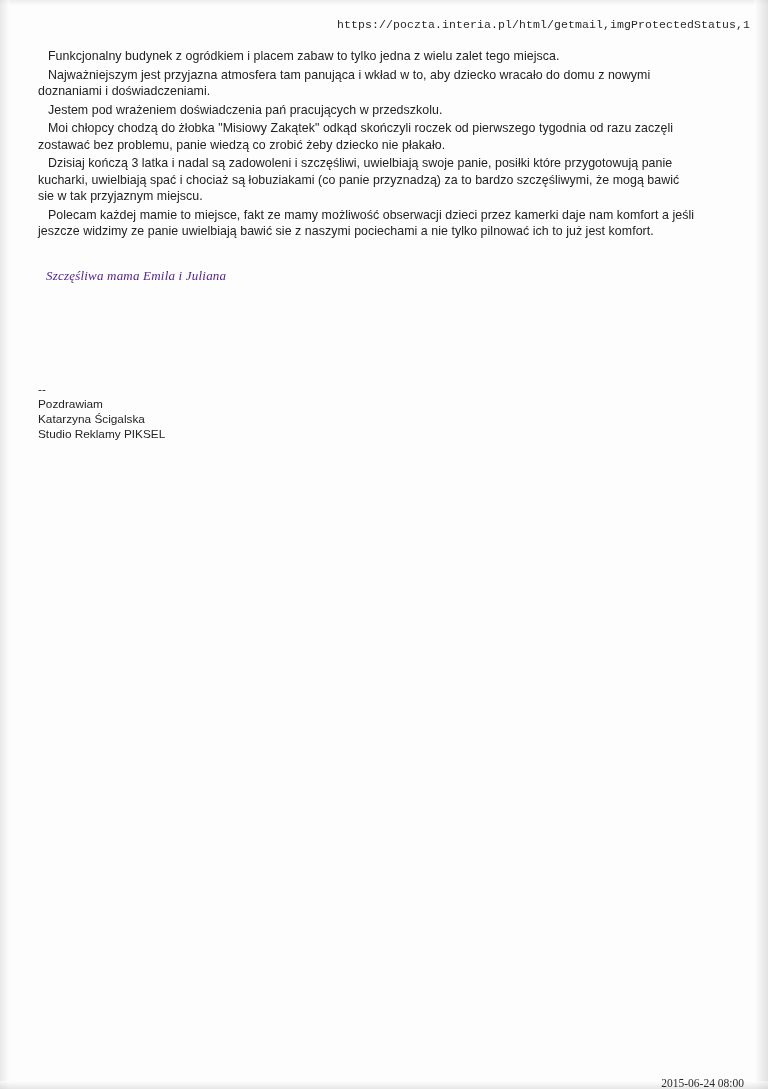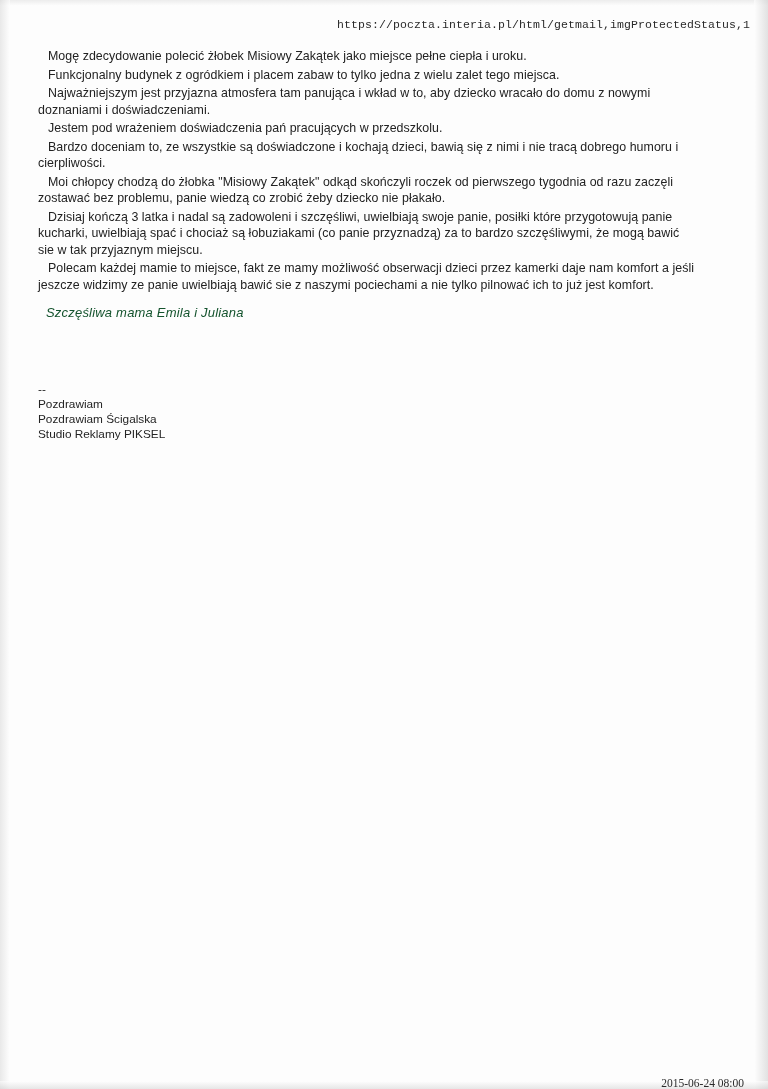"Mogę zdecydowanie polecić żłobek Misiowy" p.para { html: <p>Mogę zdecydowanie polecić żłobek Misiowy Zakątek jako miejsce pełne ciepła i uroku.</p> -> none }
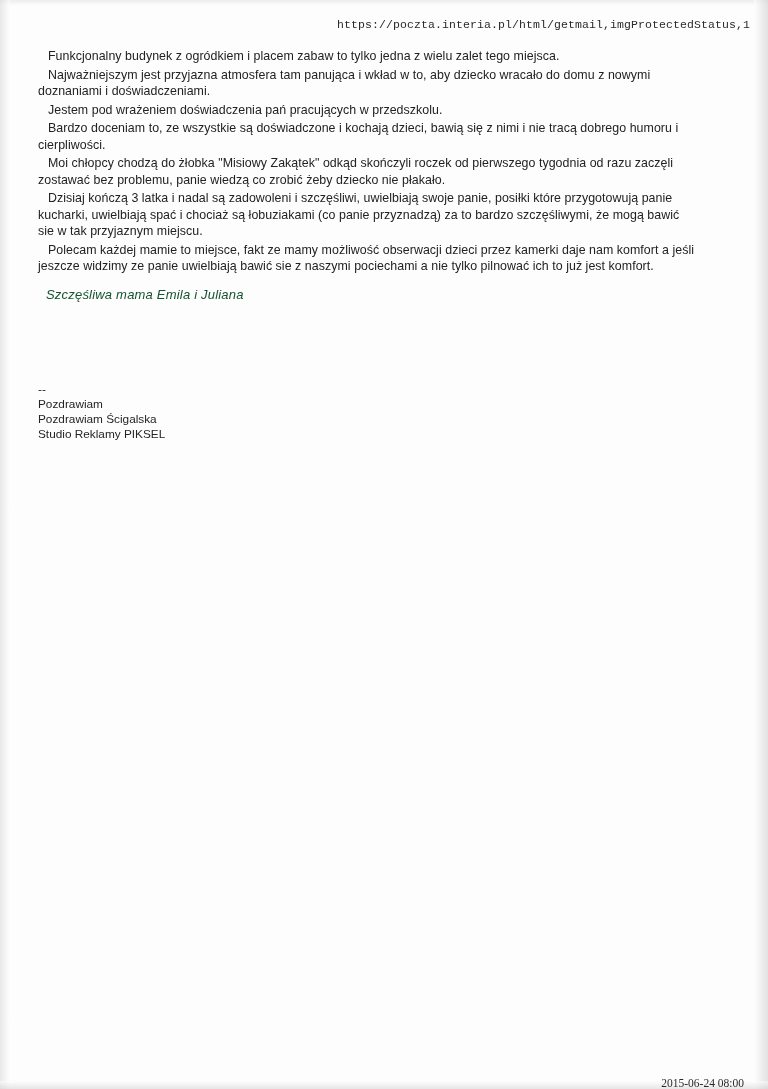"Bardzo doceniam to, ze wszystkie" p.para { html: <p>Bardzo doceniam to, ze wszystkie są doświadczone i kochają dzieci, bawią się z nimi i nie tracą dobrego humoru i cierpliwości.</p> -> none }
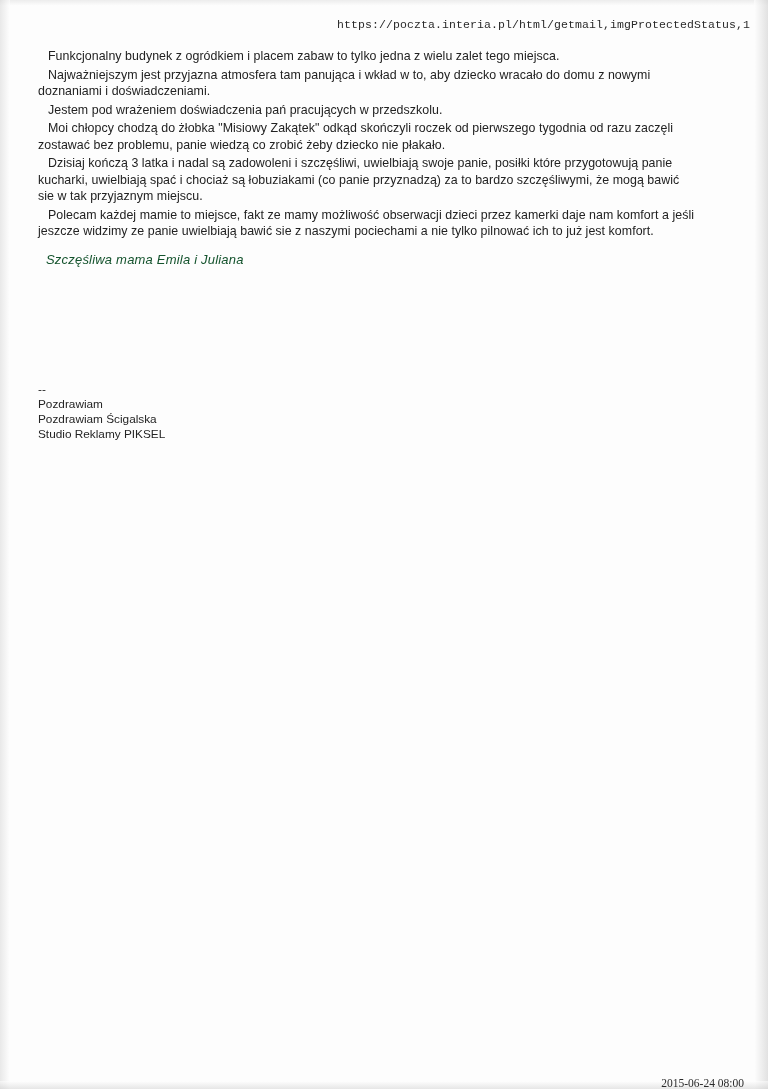"Szczęśliwa mama Emila i Juliana" .signature { color: #14532d -> #4c1d95; font-family: Liberation Sans, sans-serif -> Liberation Serif, serif; margin-top: 12px -> 28px }
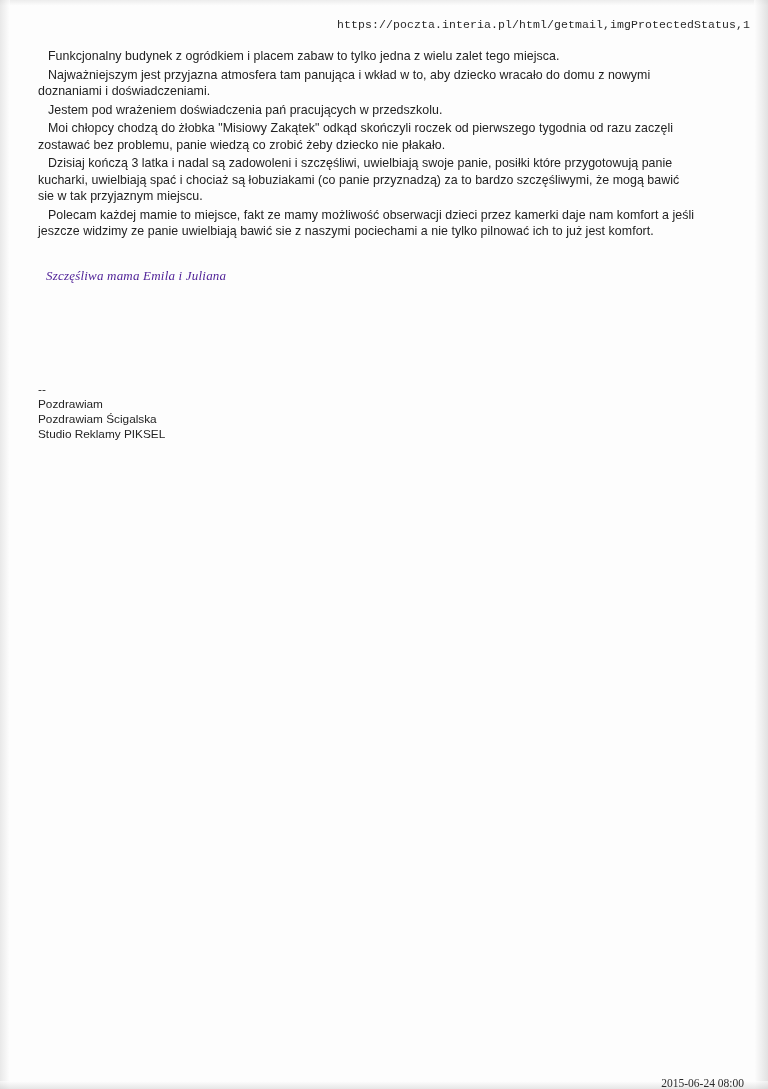"Pozdrawiam Ścigalska" div.line { text: Pozdrawiam -> Katarzyna }
